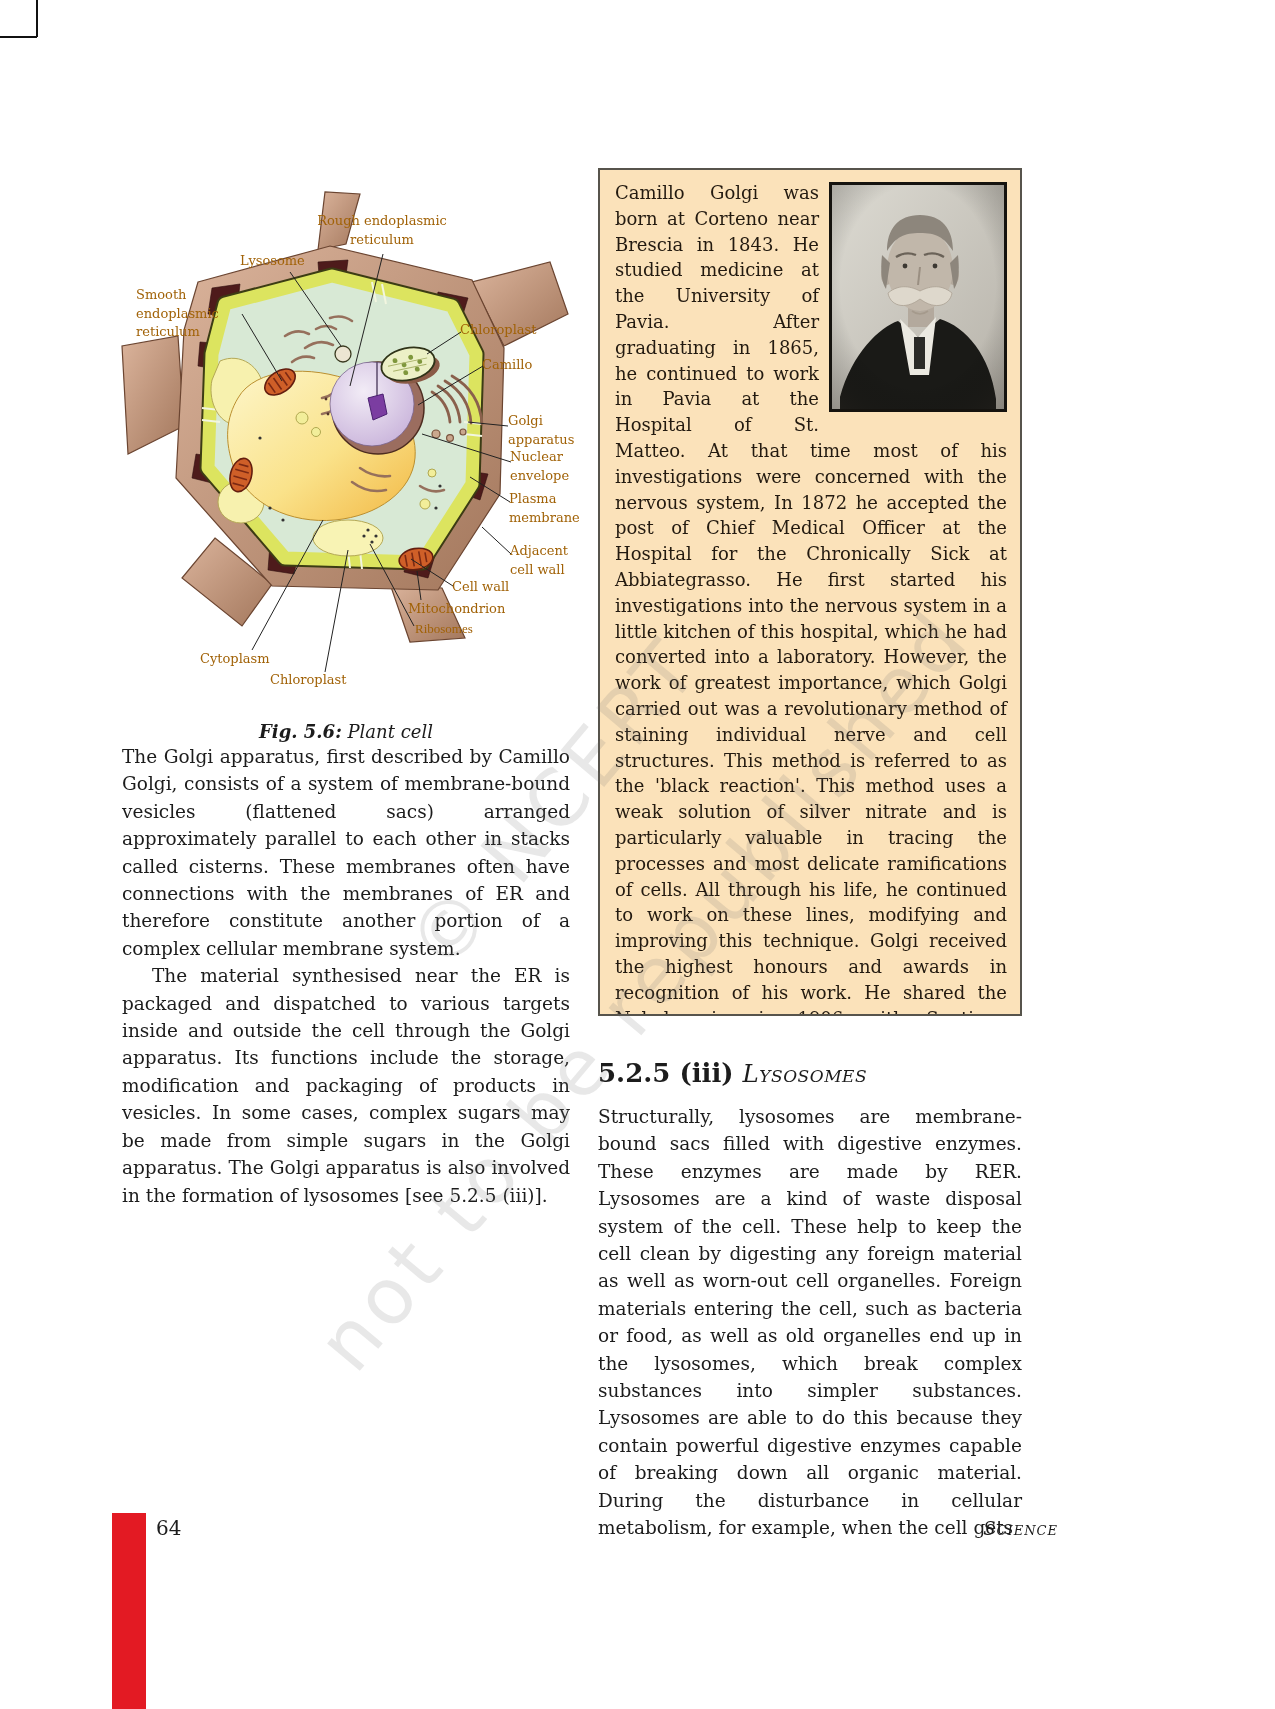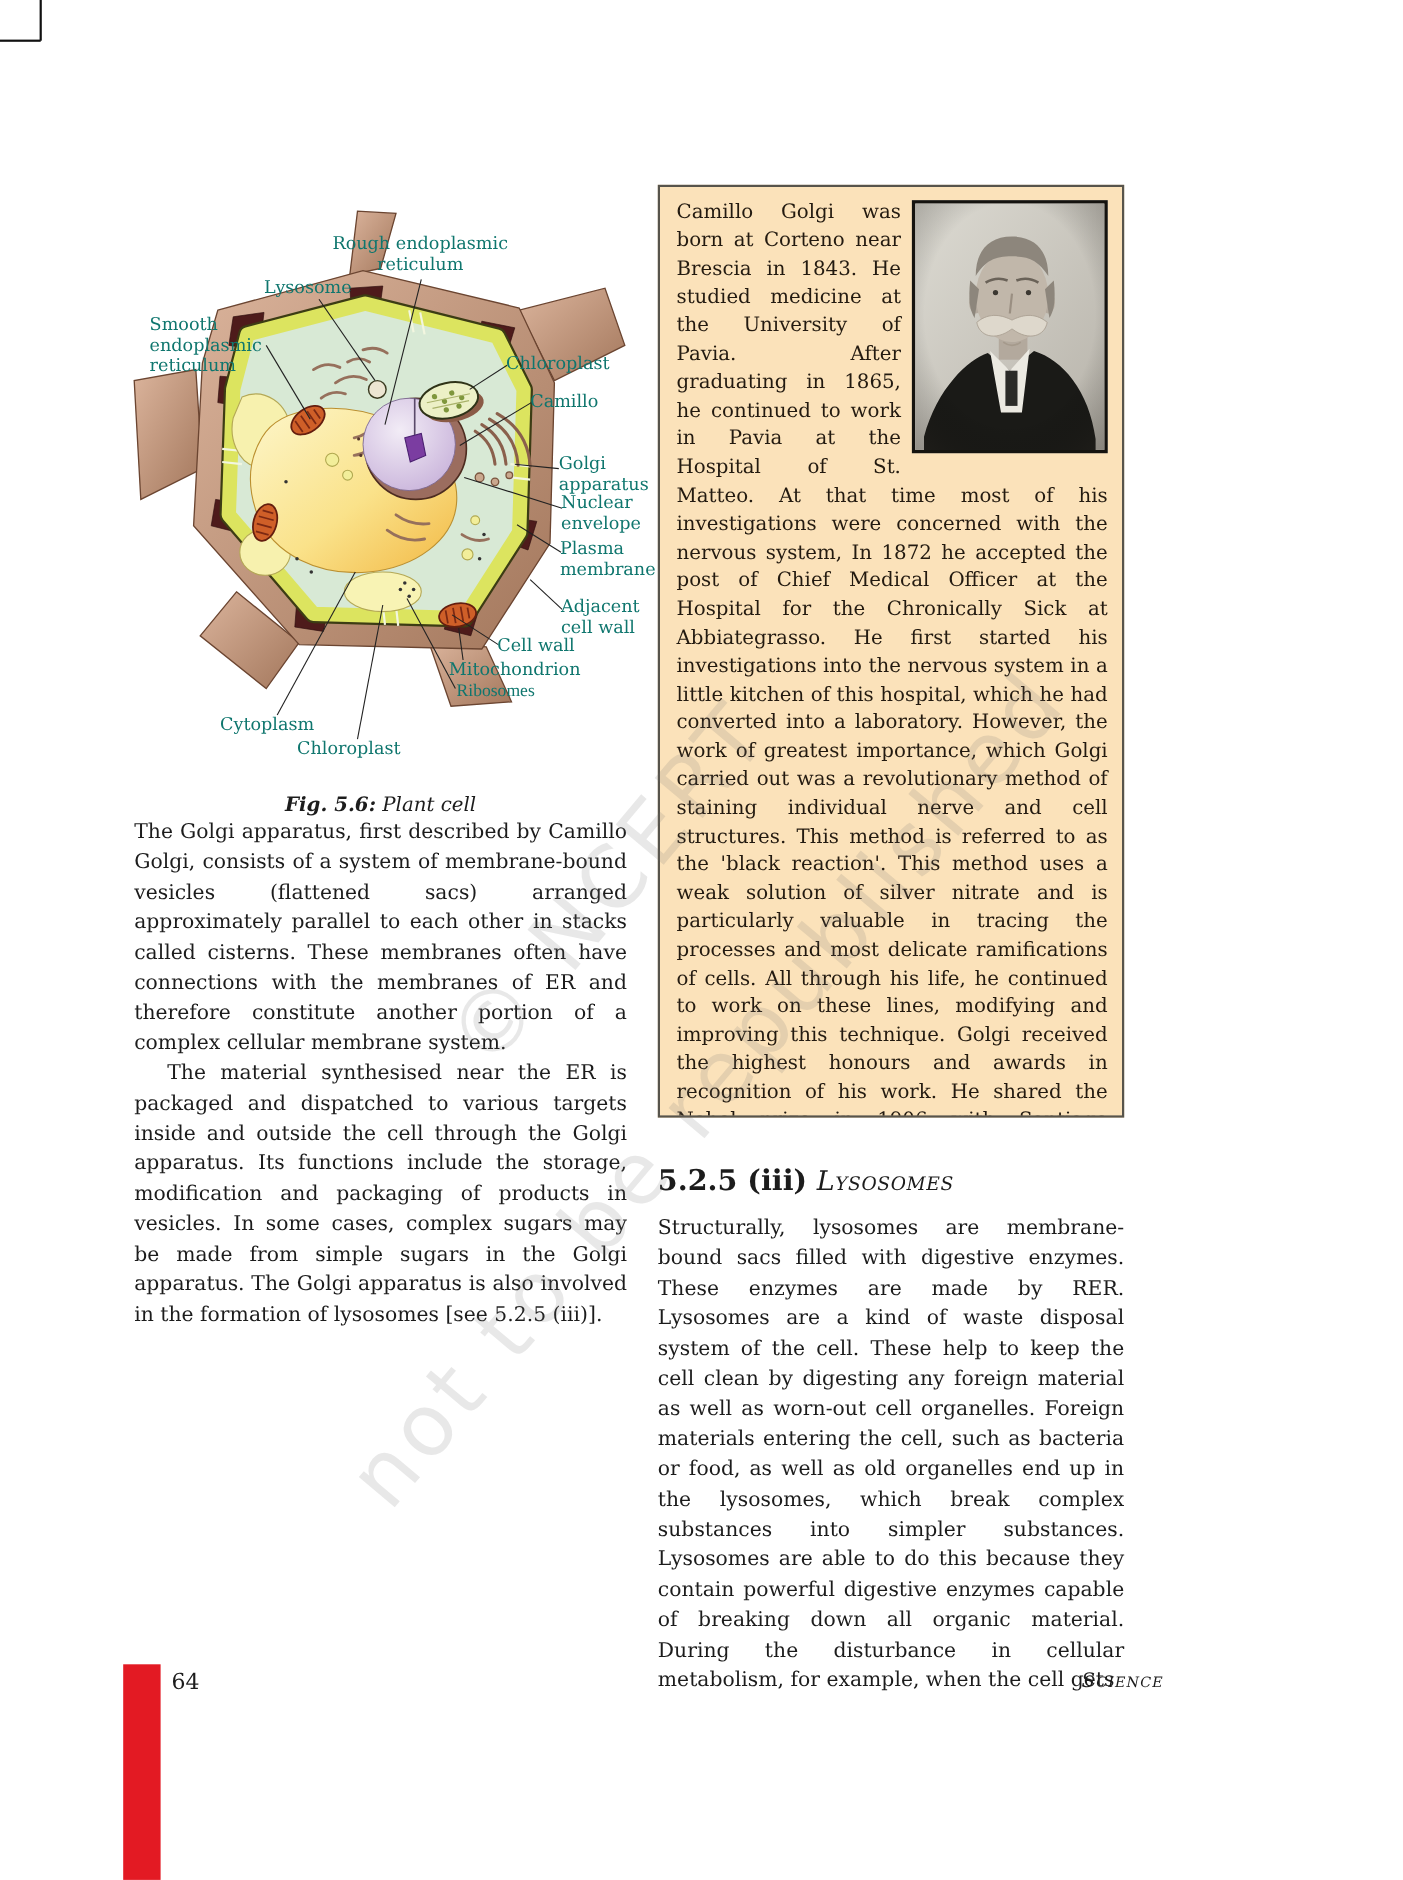"Rough endoplasmic" .lbl { color: #0f766e -> #a16207; font-size: 16px -> 13px }
